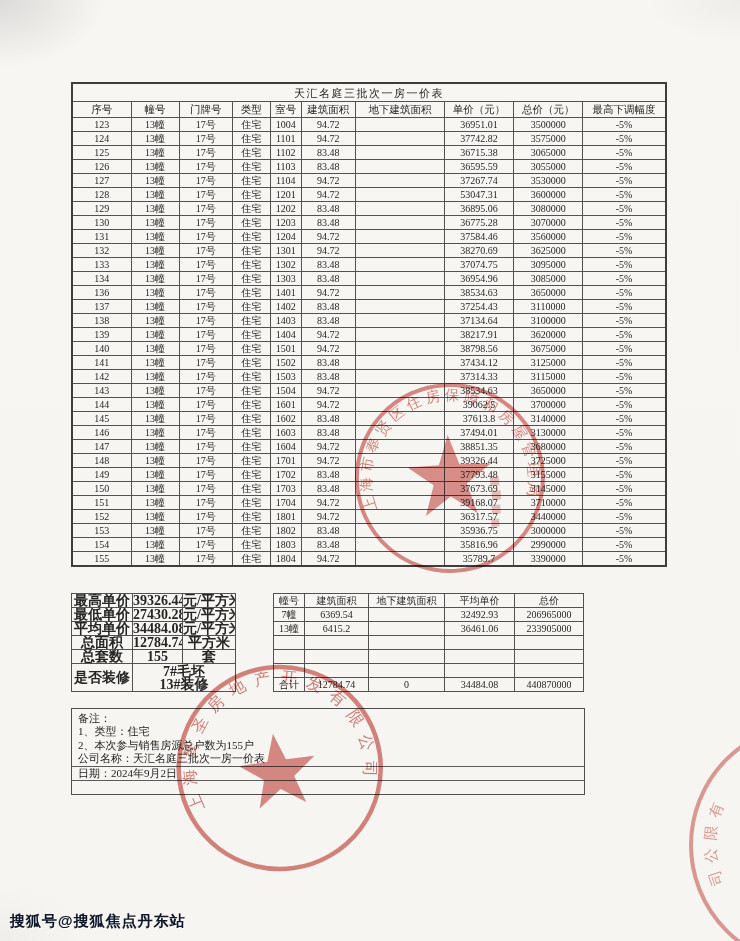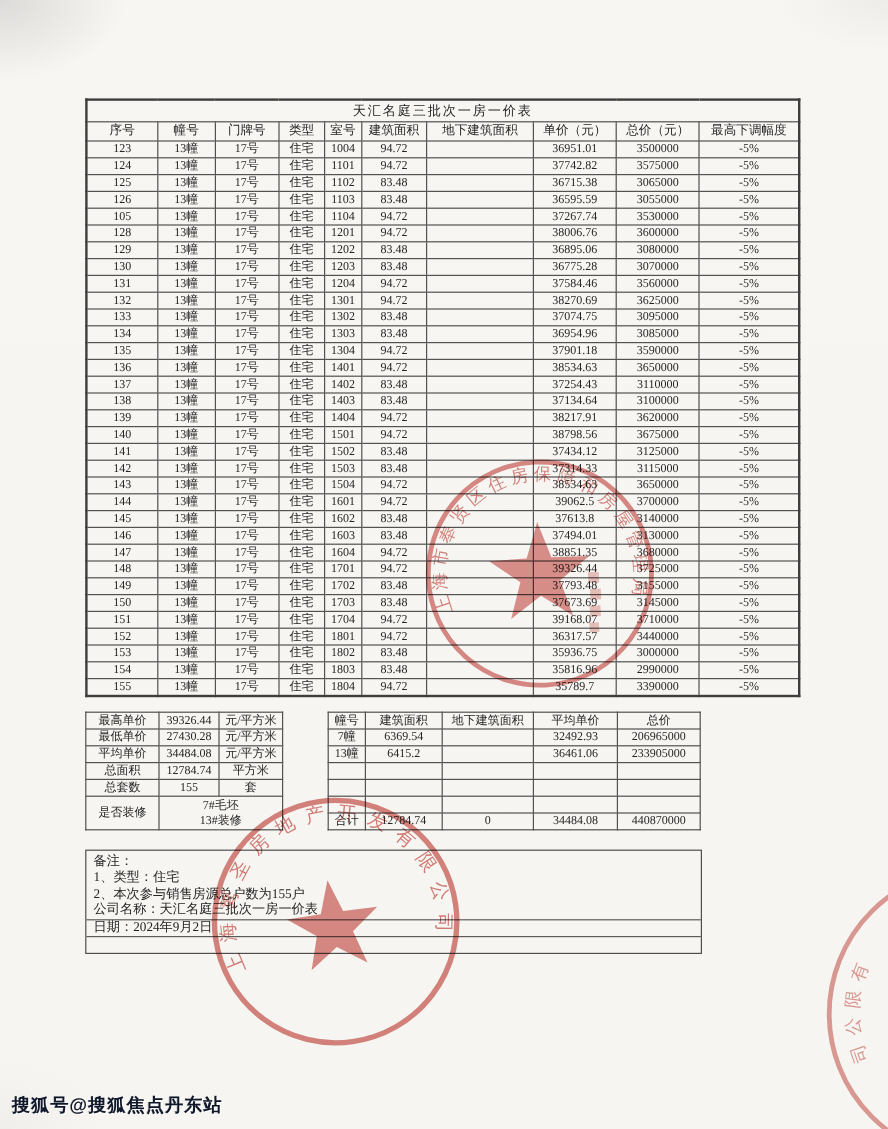"105" td { text: 105 -> 127 }
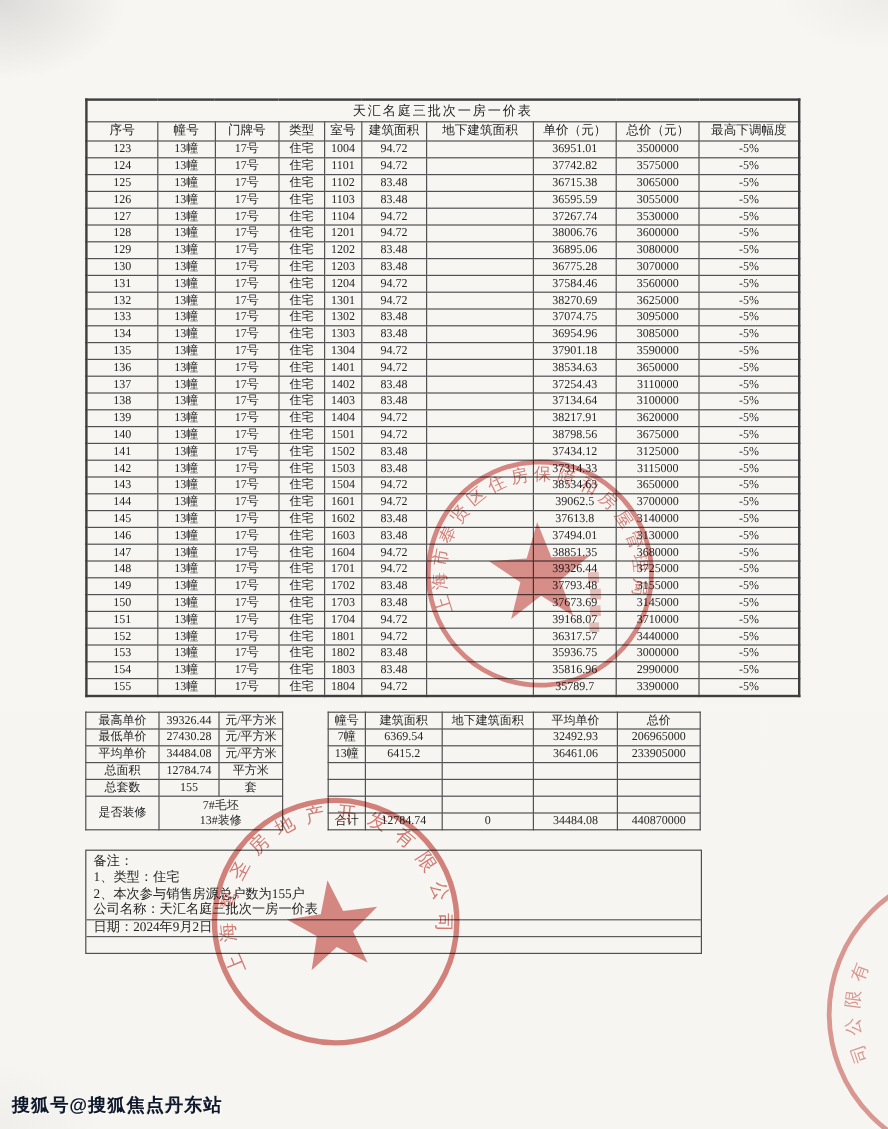"38006.76" td { text: 38006.76 -> 53047.31 }
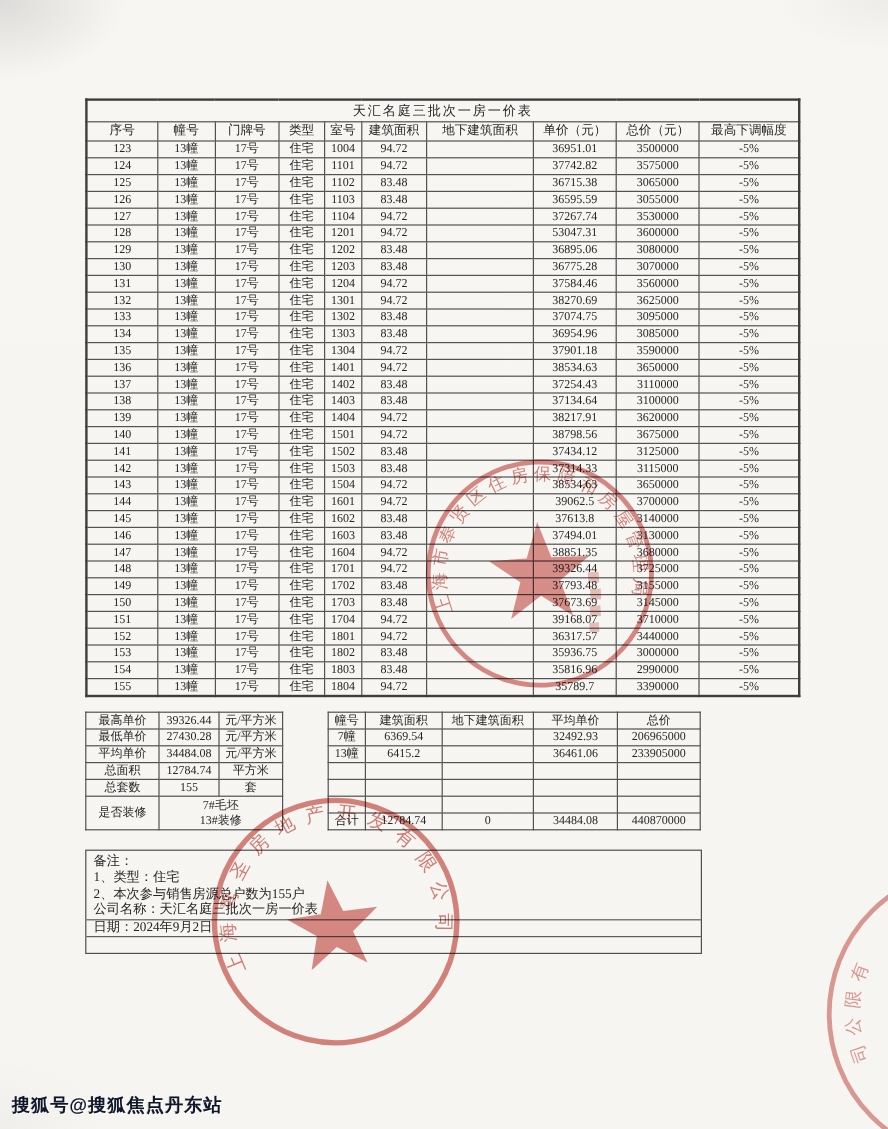"135" tr { html: <tr> <td>135</td> <td>13幢</td> <td>17号</td> <td>住宅</td> <td>1304</td> <td>94.72</td> <td></td> <td>37901.18</td> <td>3590000</td> <td>-5%</td> </tr> -> none }
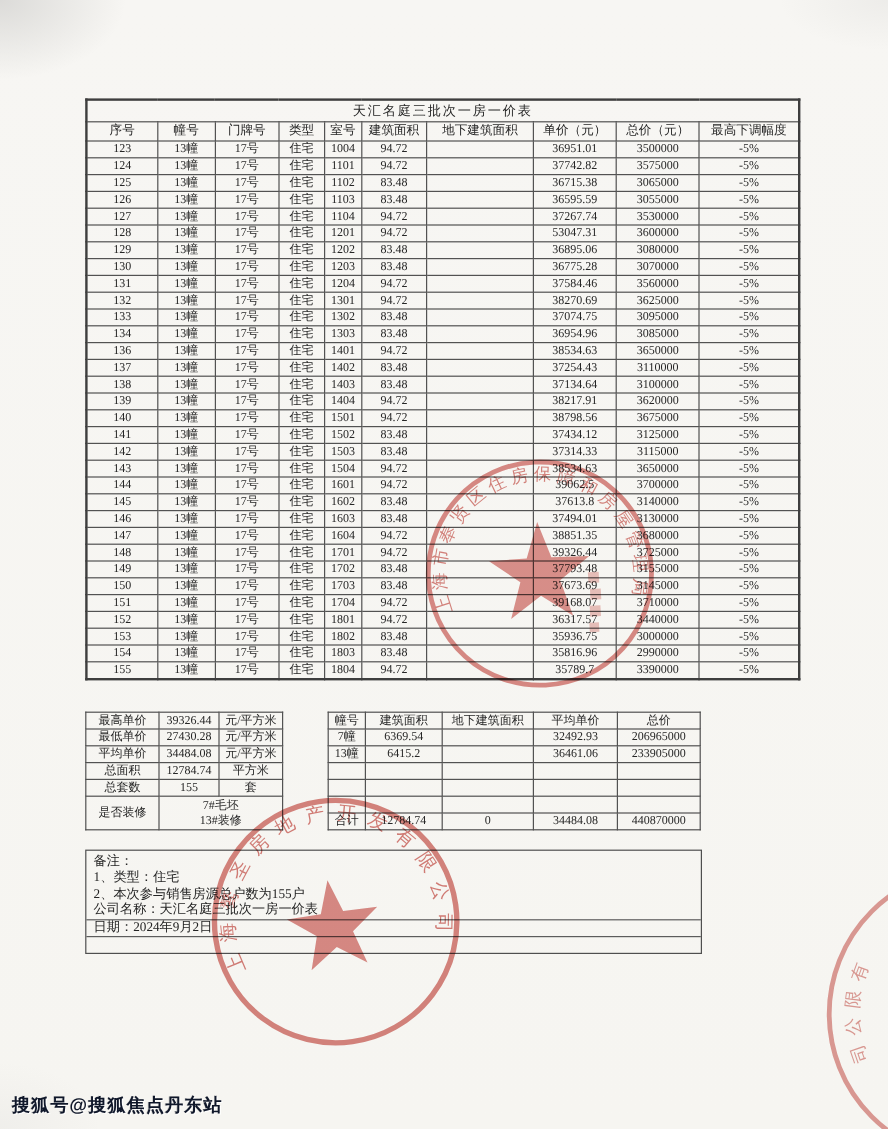"最高单价" .sum-left td { font-size: 10px -> 14px; font-weight: none -> bold }
